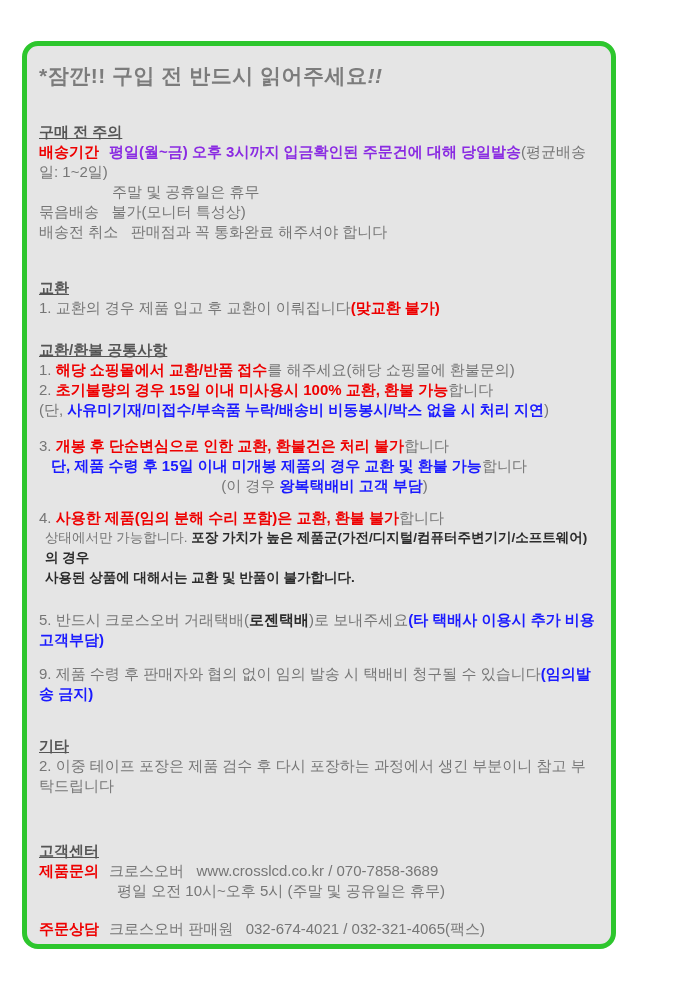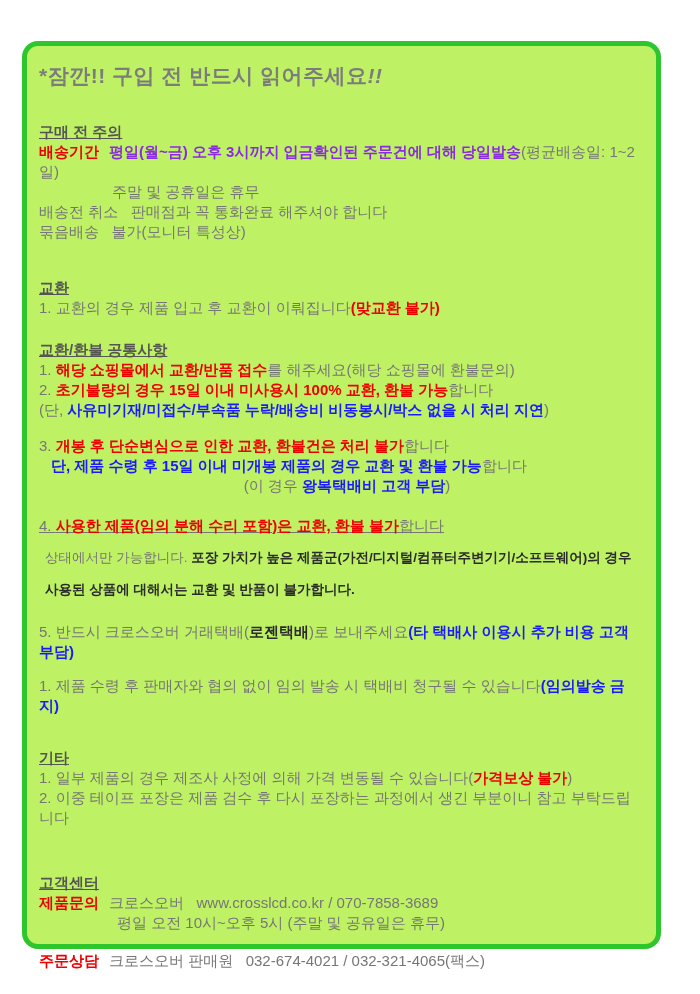"*잠깐!! 구입 전 반드시 읽어주세요!!" .notice-box { background: #bef264 -> #e5e5e5; width: 639px -> 594px }
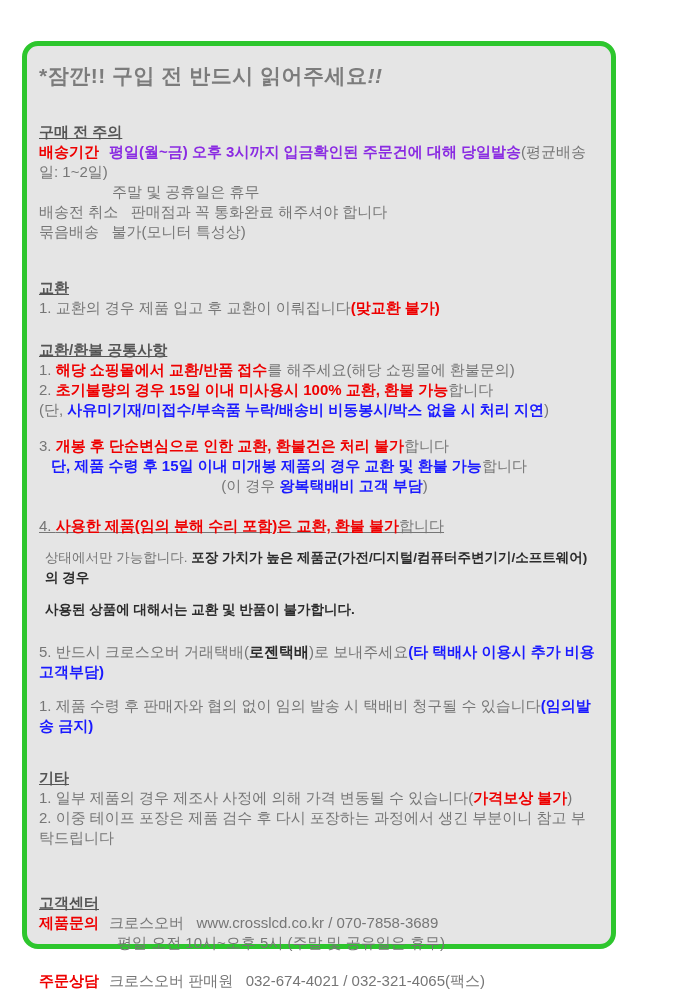"배송전 취소 판매점과 꼭 통화완료" div.blk { order: before "묶음배송 불가(모니터 특성상)" -> after "묶음배송 불가(모니터 특성상)" }
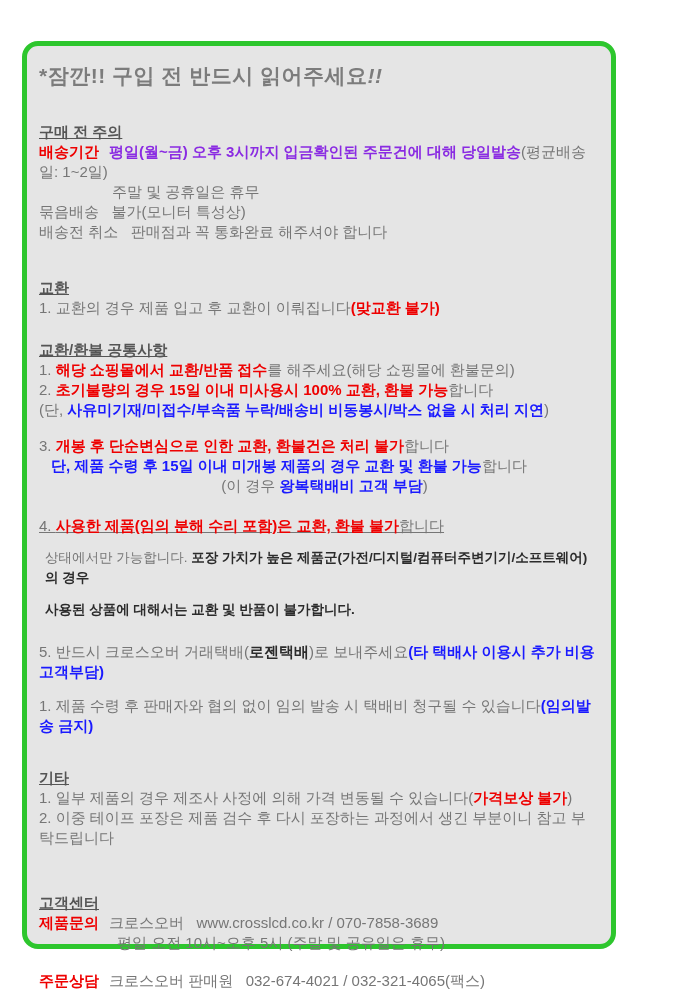"4. 사용한 제품(임의 분해 수리" div.blk { margin-top: 20px -> 12px; text-decoration: underline -> none }
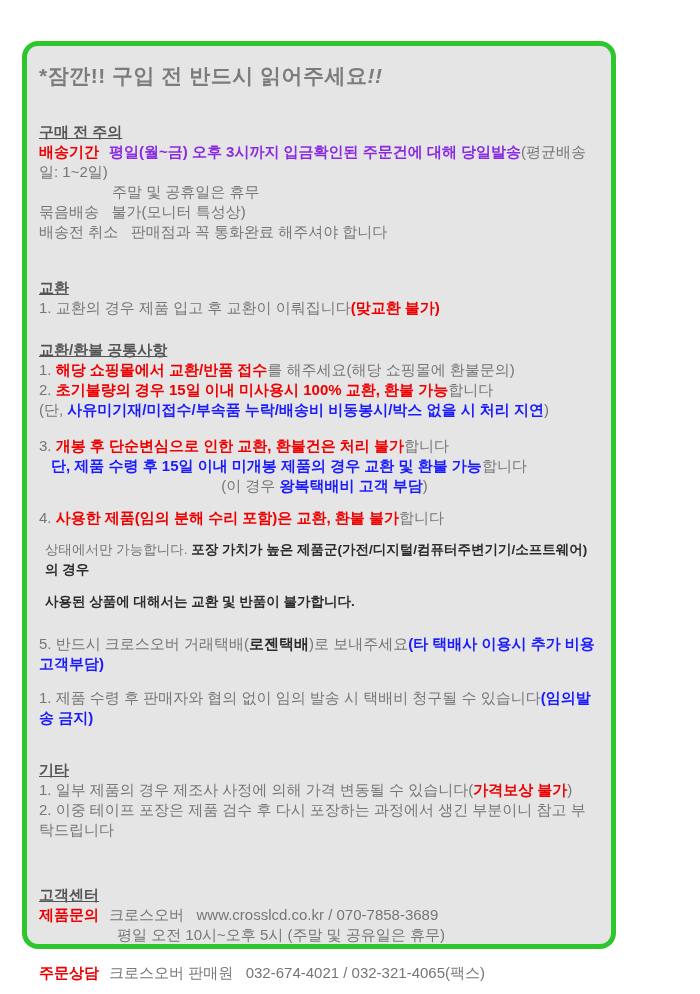"상태에서만 가능합니다. 포장 가치가 높은" .blk.small { margin-top: 12px -> none }
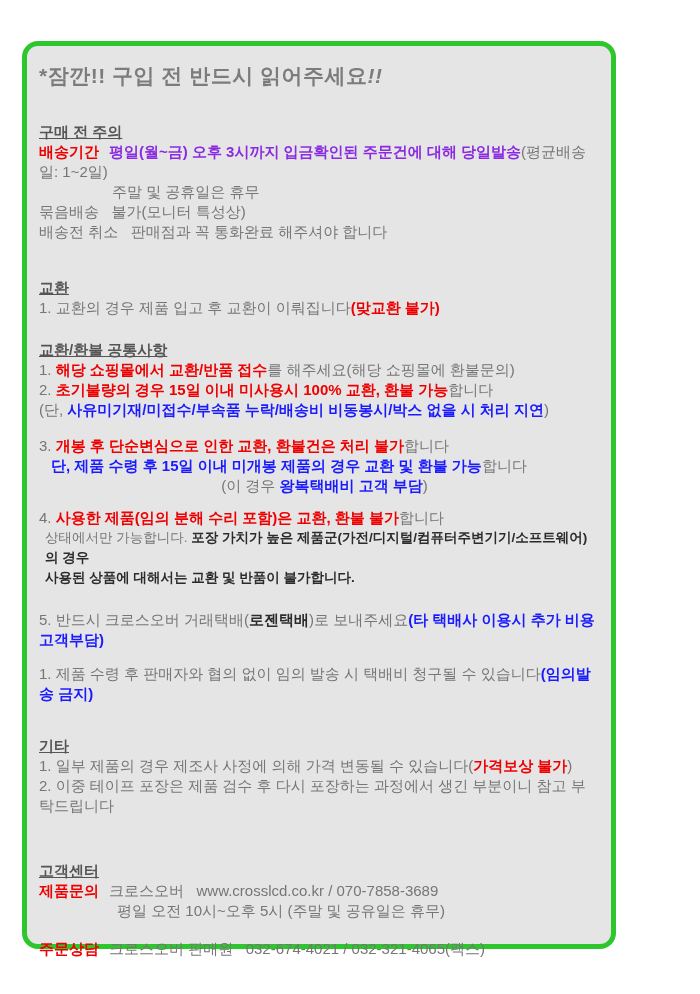"1. 제품 수령 후 판매자와" span.s-g { text: 1 -> 9 }
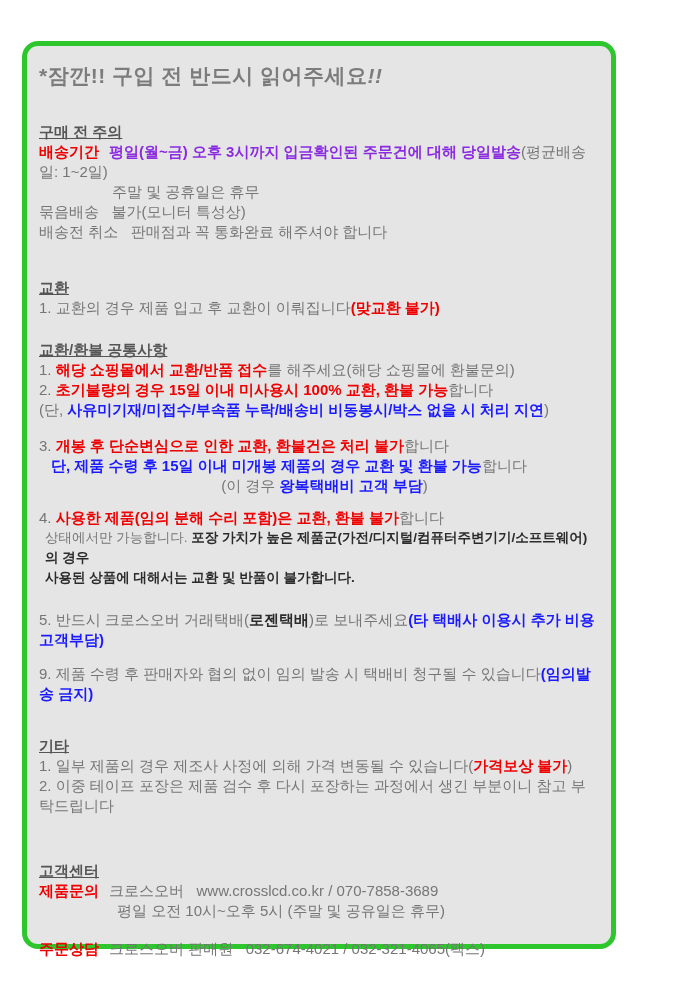"1. 일부 제품의 경우 제조사" div.blk { html: <div><span>1. 일부 제품의 경우 제조사 사정에 의해 가격 변동될 수 있습니다(</span><span>가격보상 불가</span><span>)</span></div> -> none }
